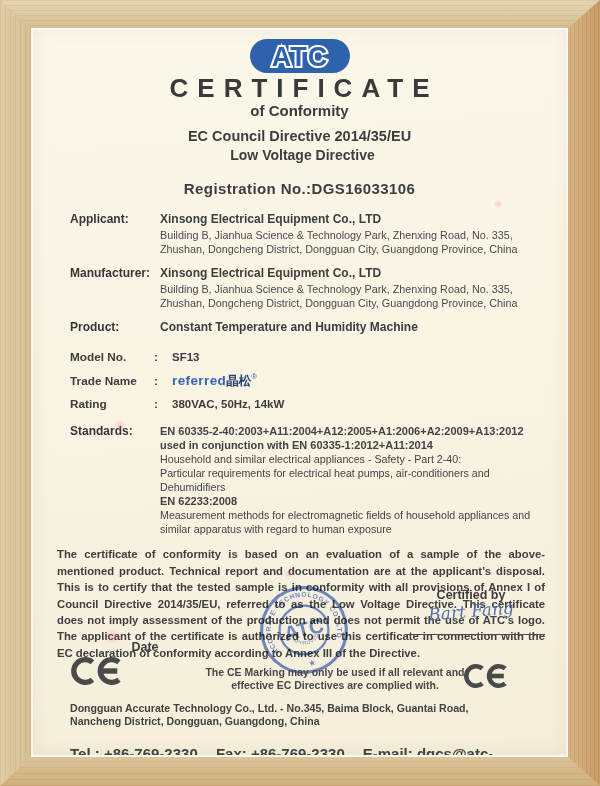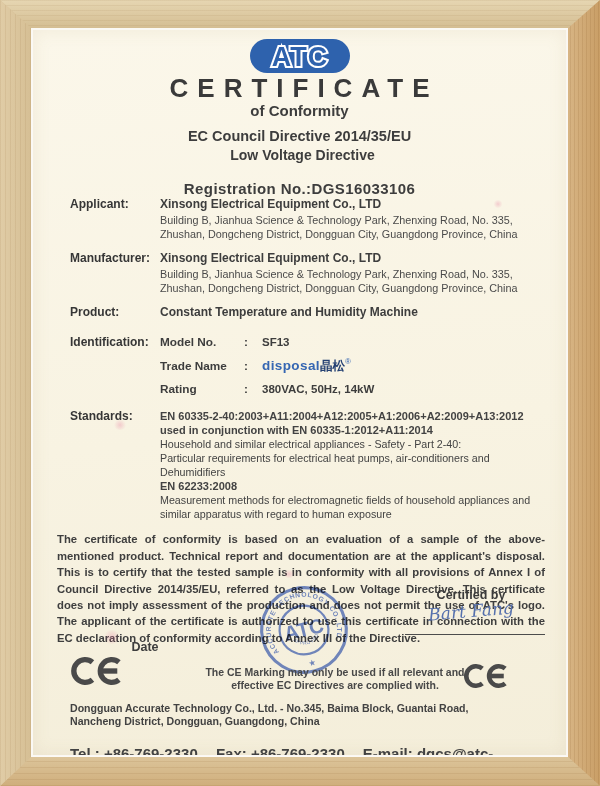"Applicant:" .info { margin-top: none -> 15px }
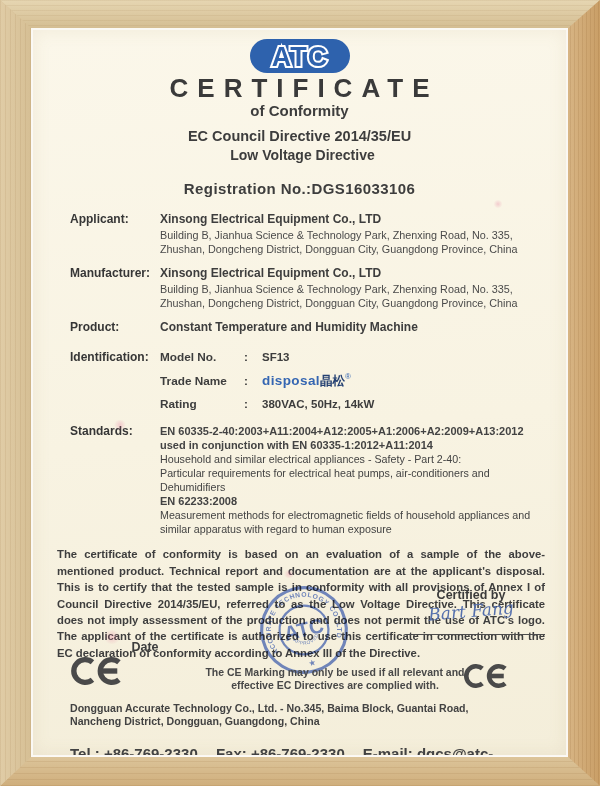"Identification:" div.ilabel { html: <div>Identification:</div> -> none }
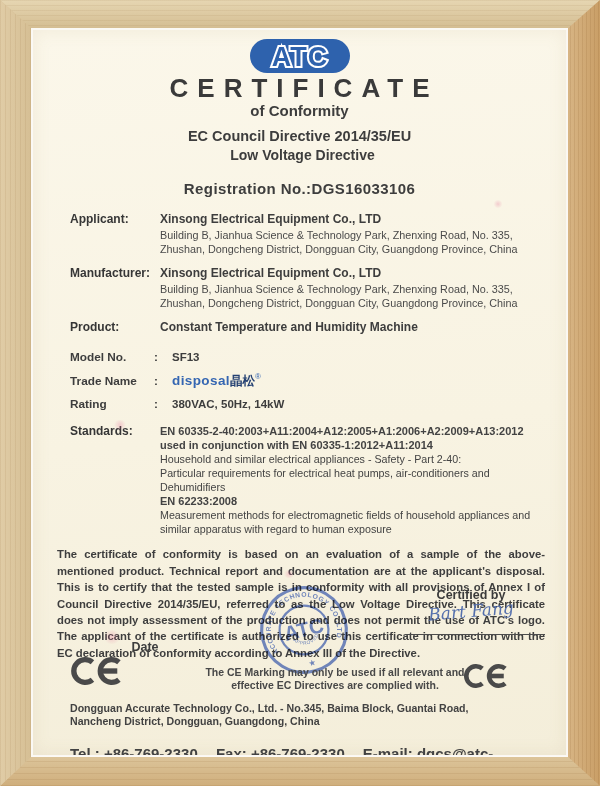"disposal" span.semsong { text: disposal -> referred }
